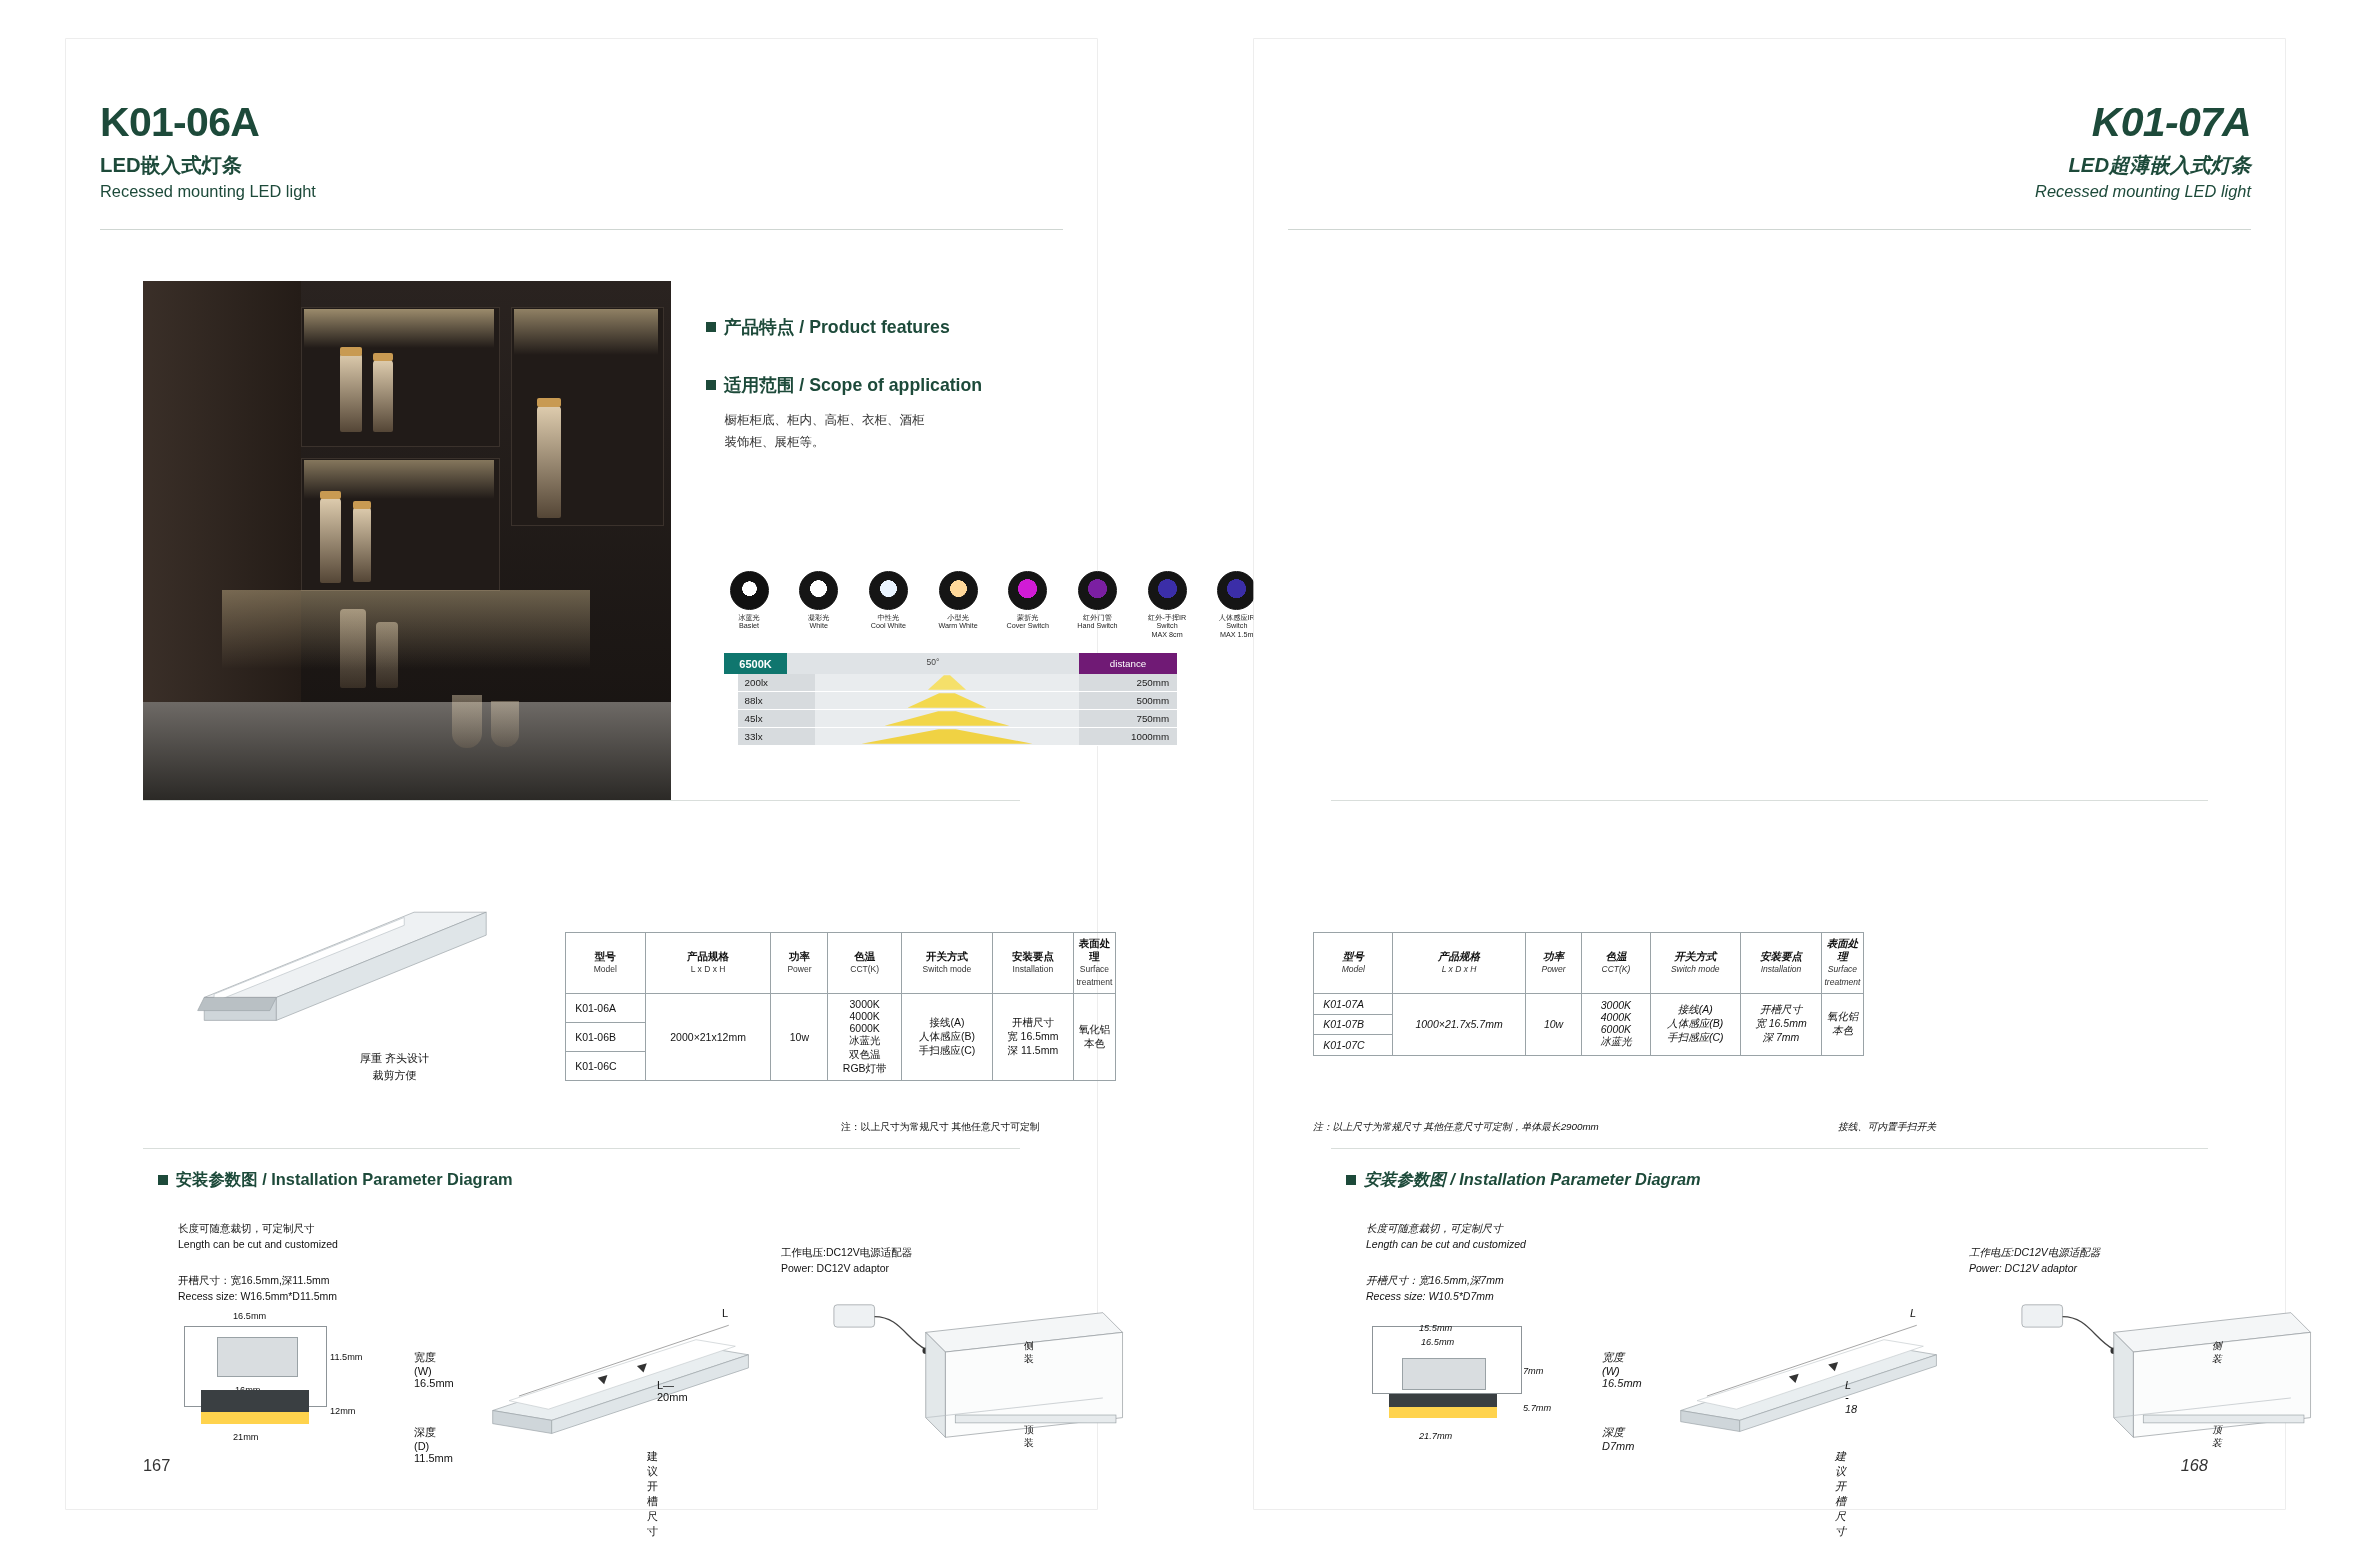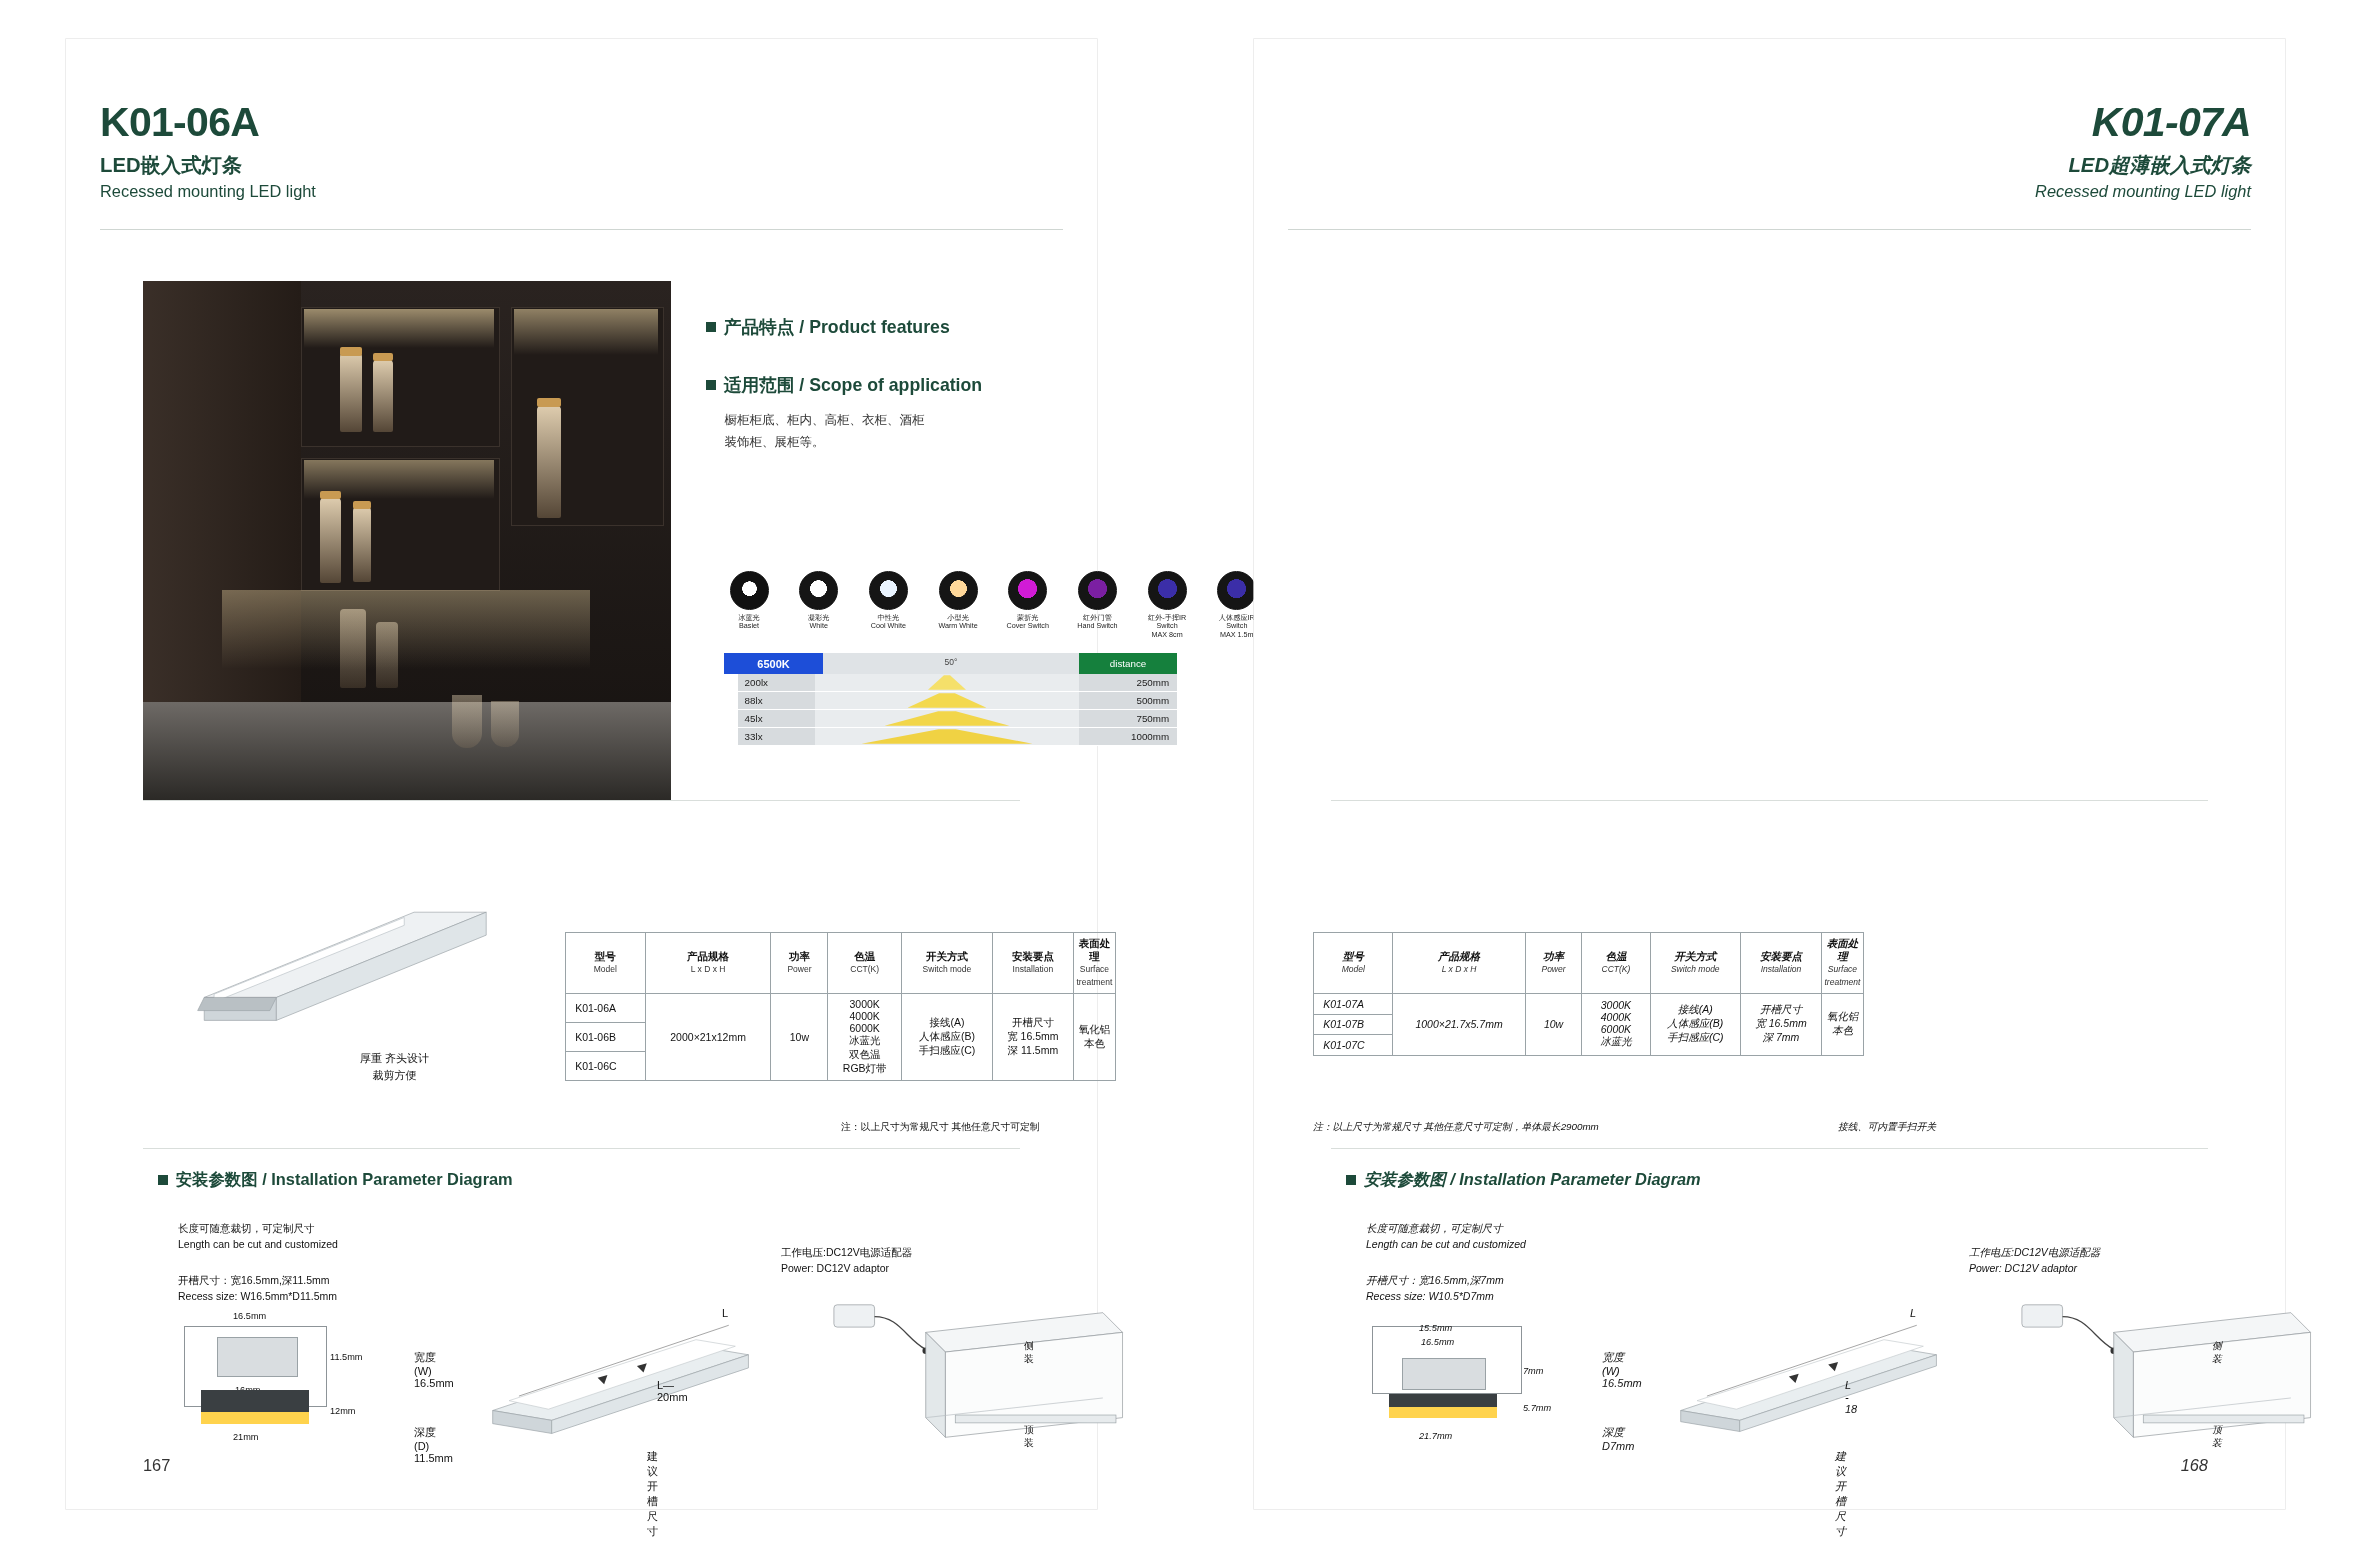"6500K" .luxhead .k { background: #1d4ed8 -> #0f766e; width: 99px -> 63px }
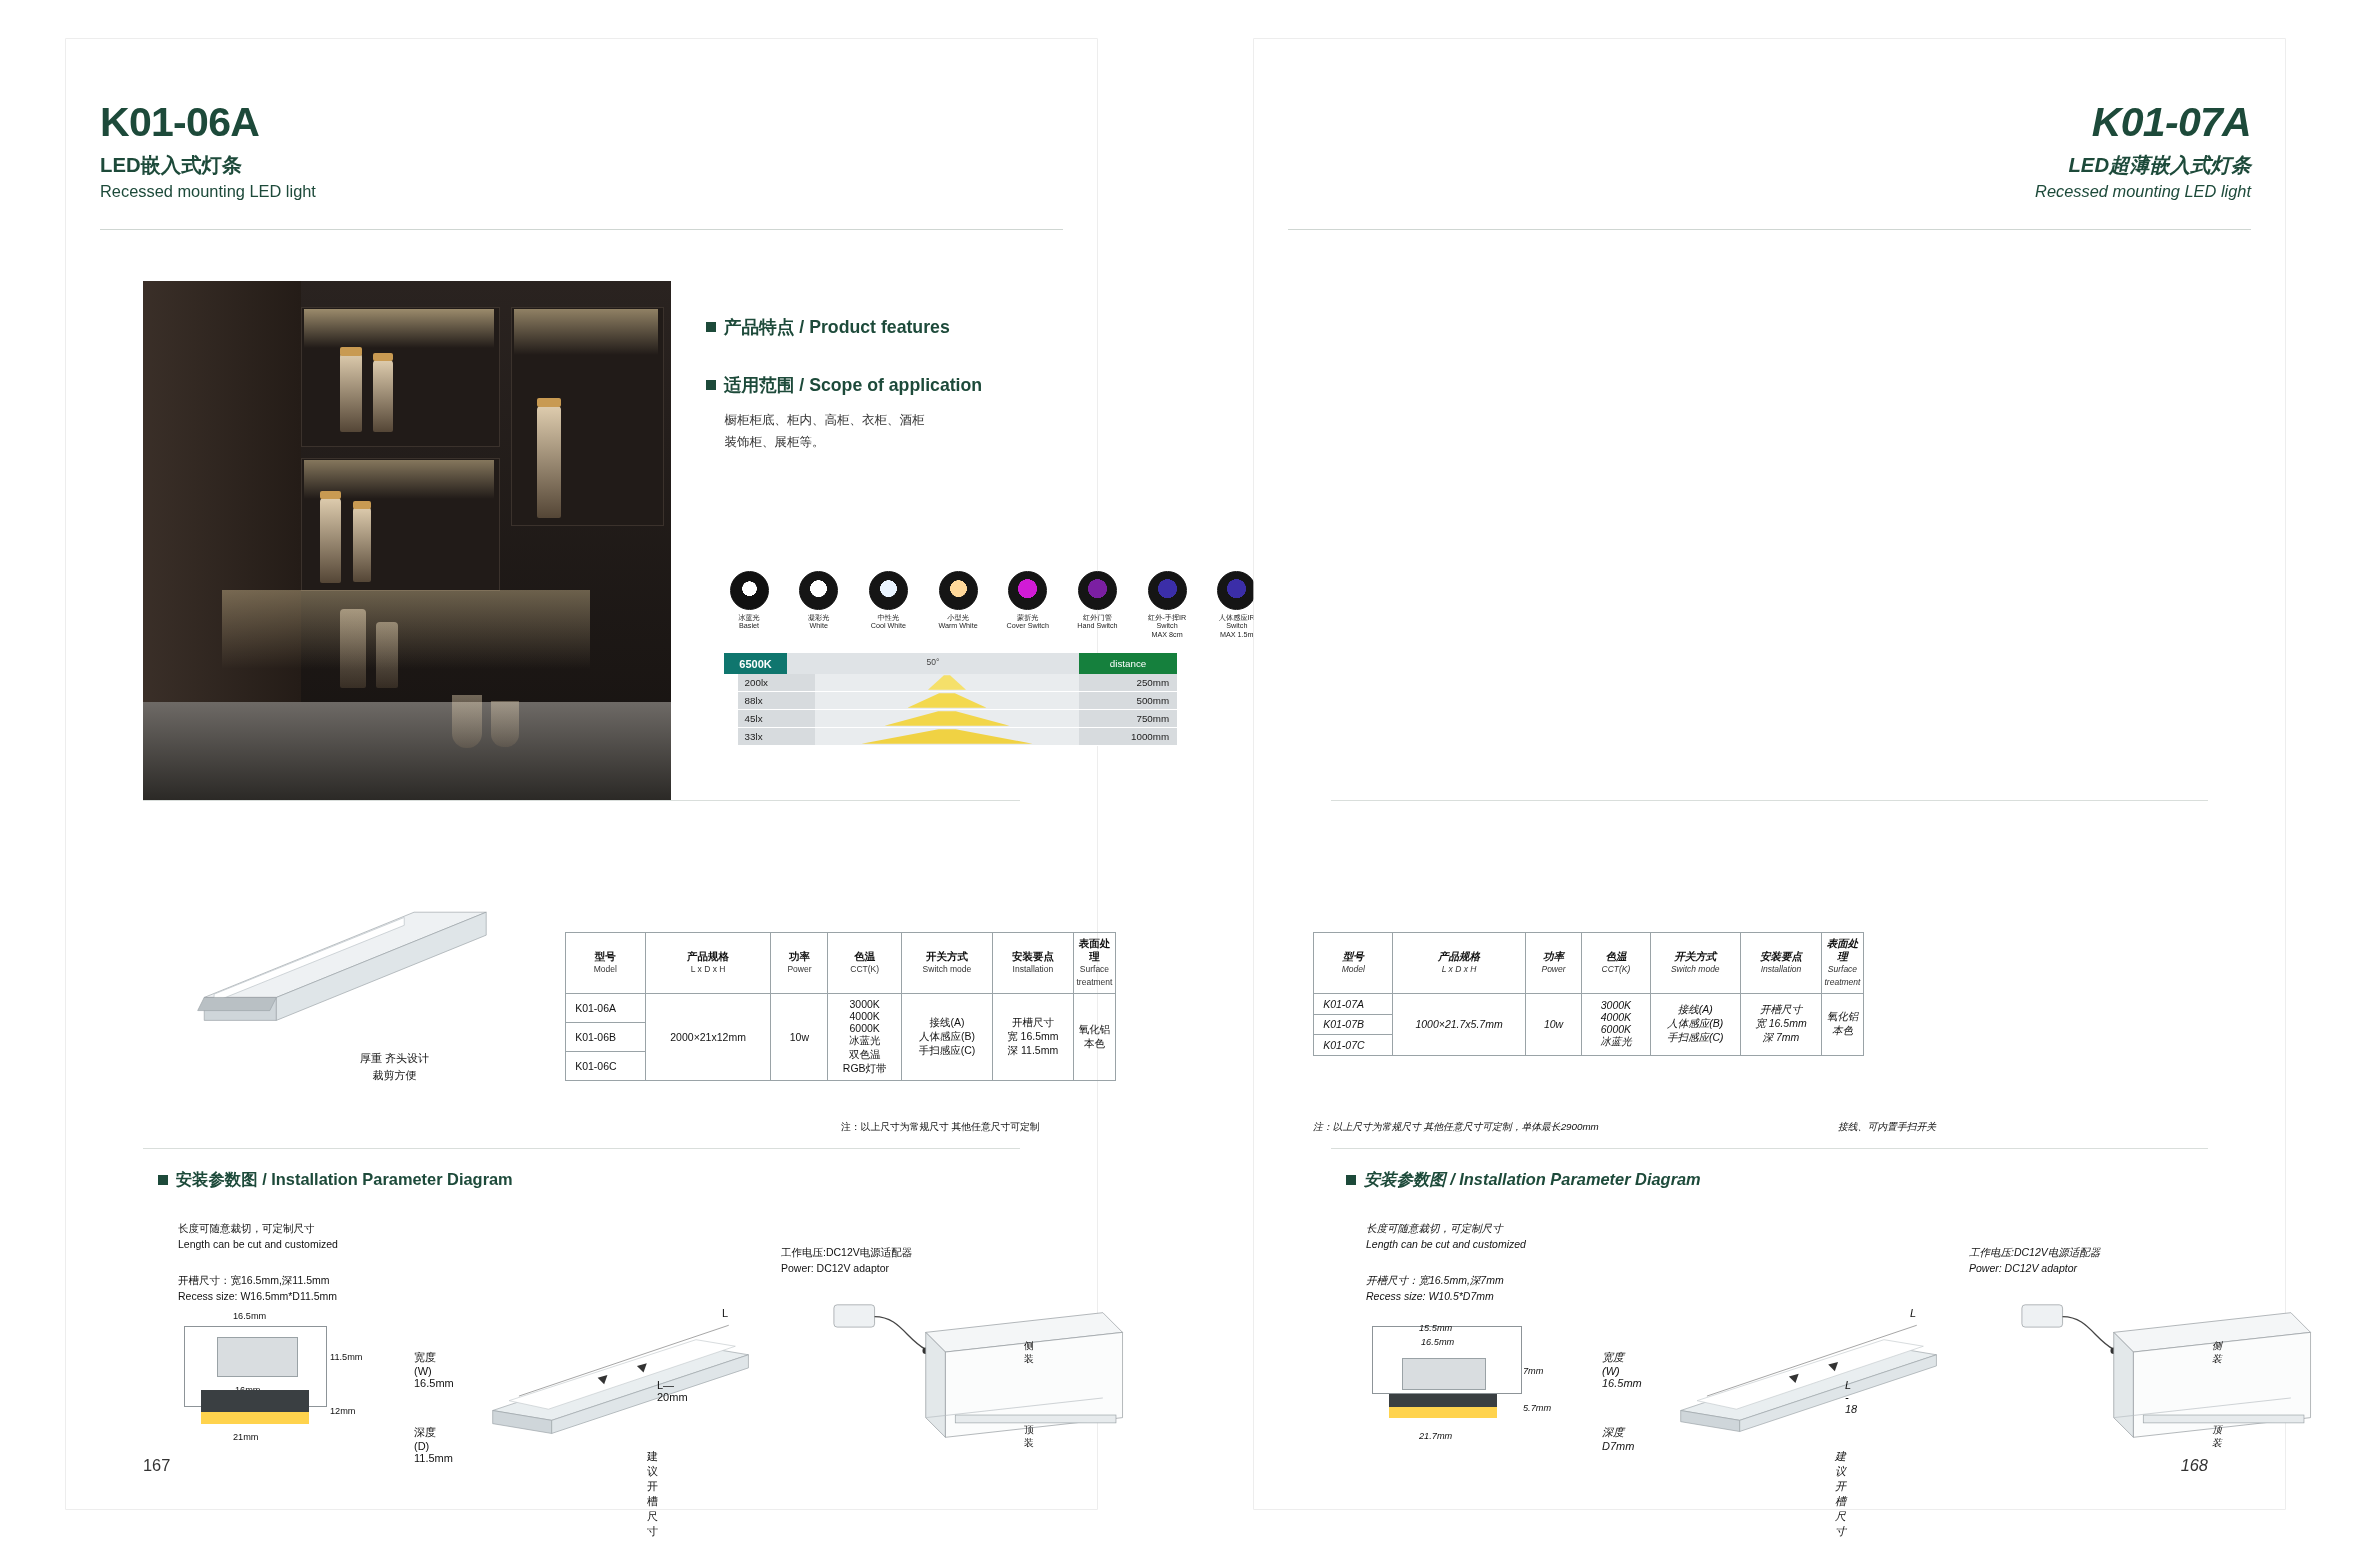"distance" .luxhead .d { background: #15803d -> #701a75 }
